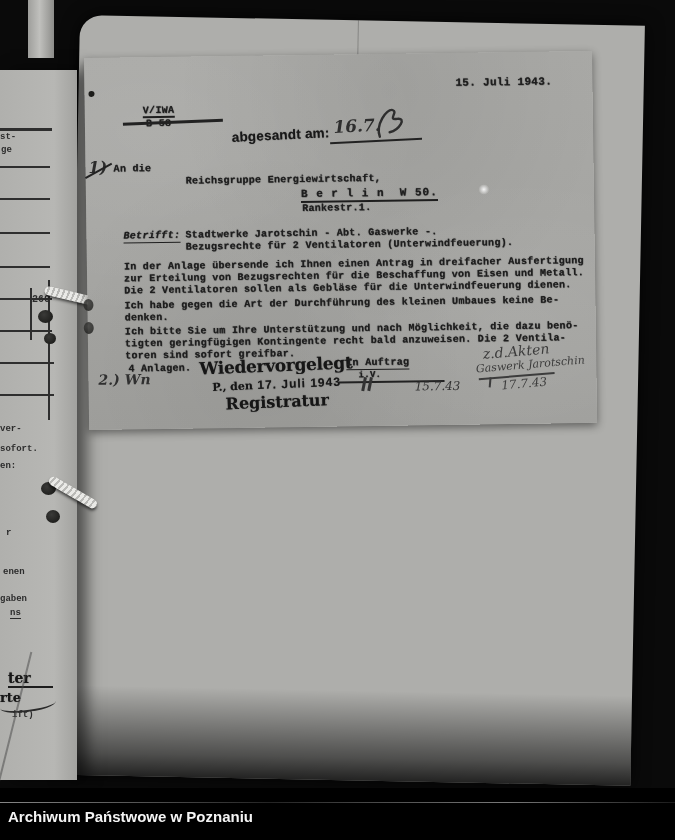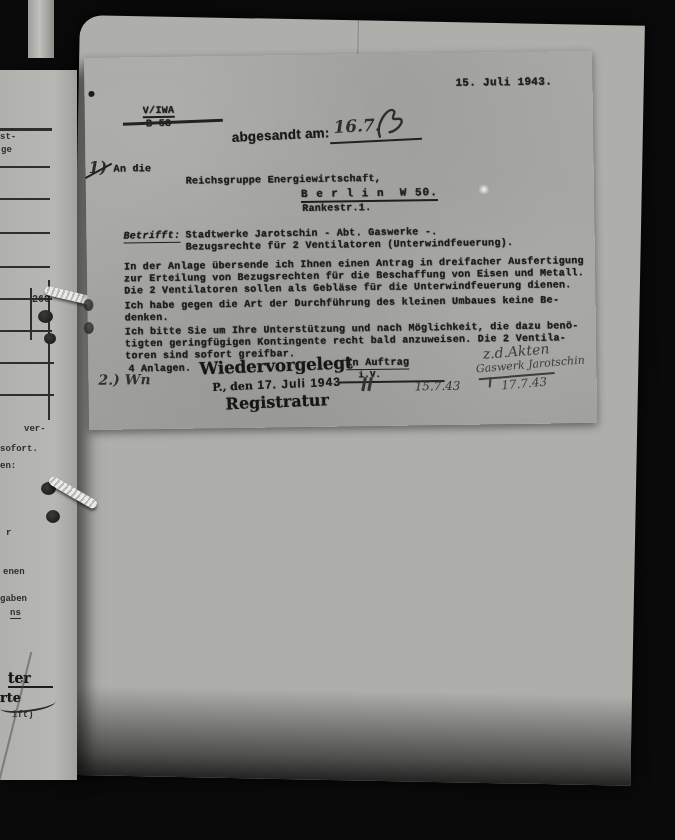"ver-" span.frag { margin-left: 24px -> none }
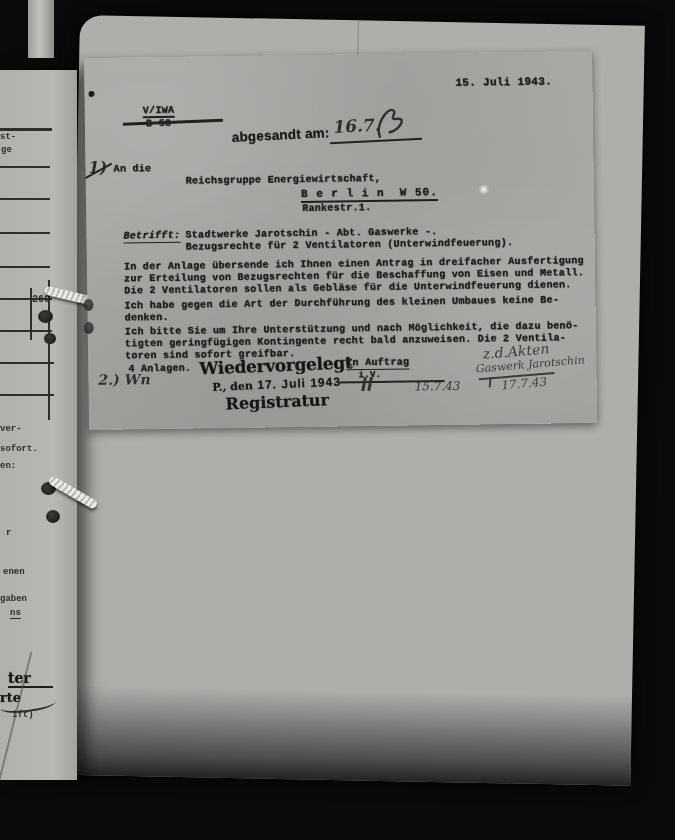"Archiwum Państwowe w Poznaniu" div.caption-bar { html: none -> <div> <div></div> <span>Archiwum Państwowe w Poznaniu</span> </div> }
